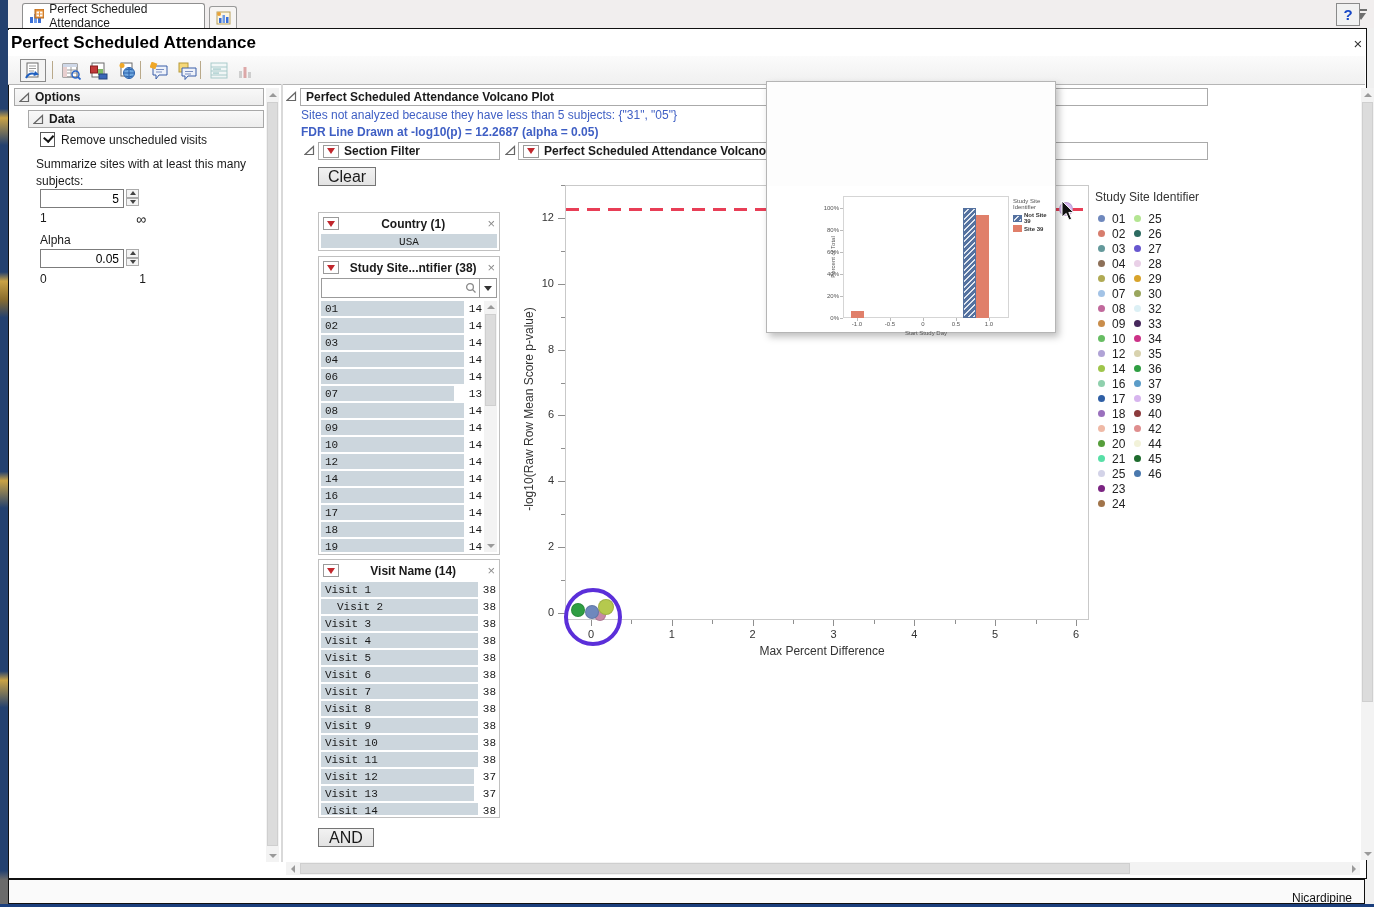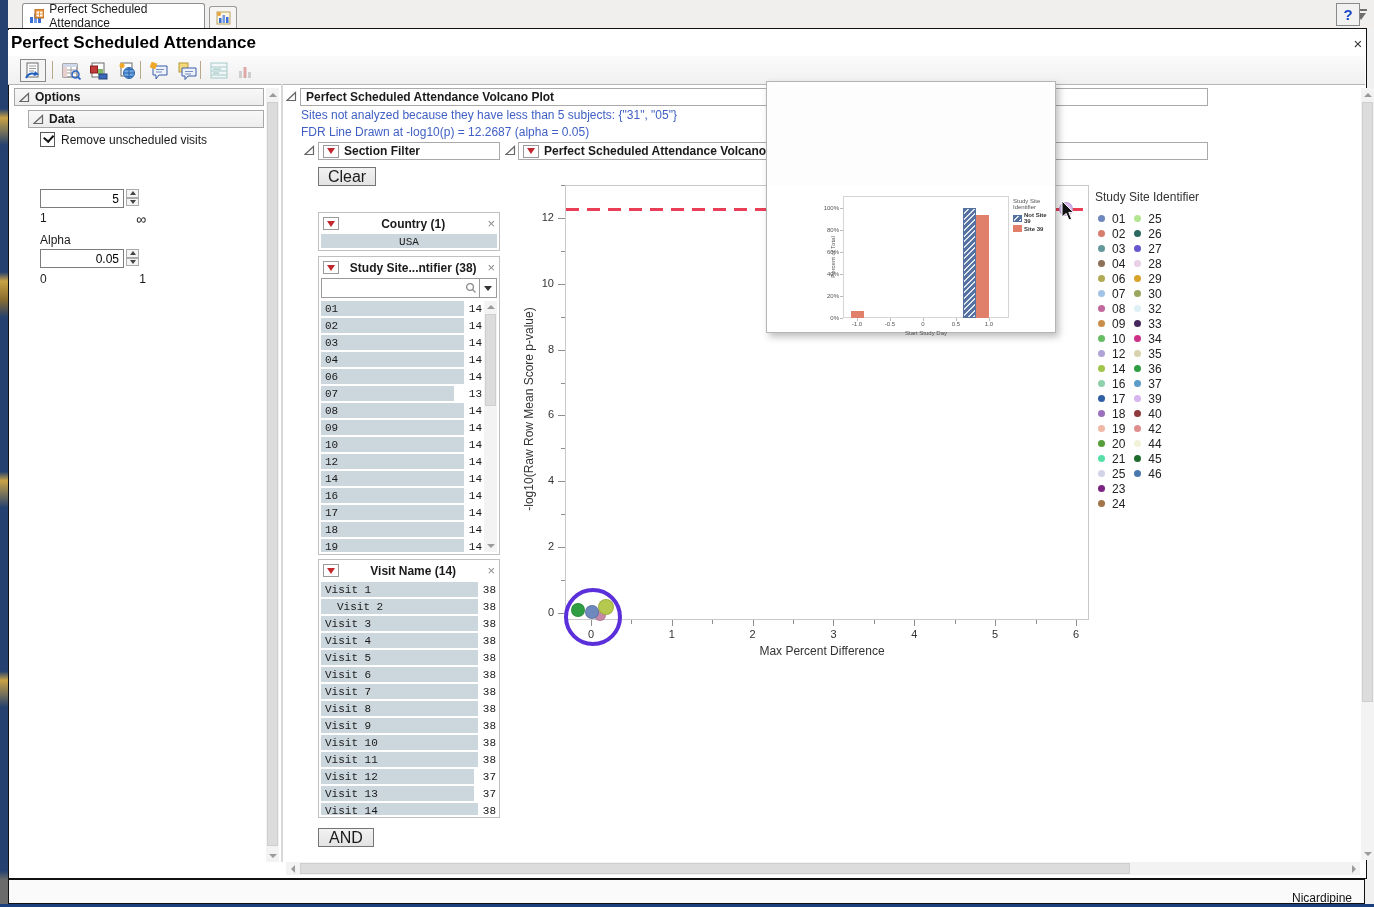"FDR Line Drawn at -log10(p)" #note2 { font-weight: none -> bold }
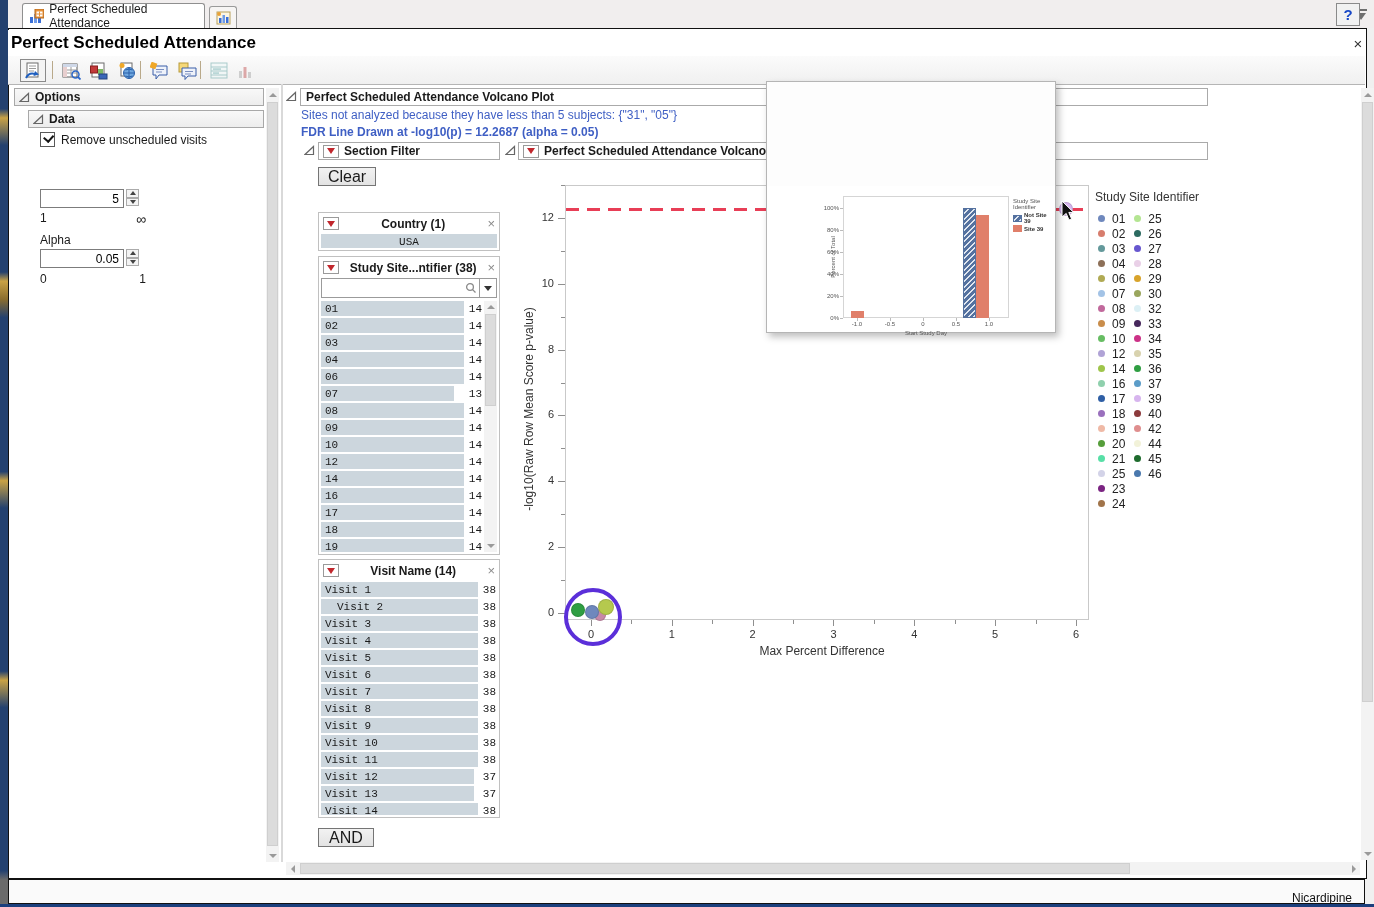"Summarize sites with at least" div.abs { html: none -> <div>Summarize sites with at least this many subjects:</div> }
